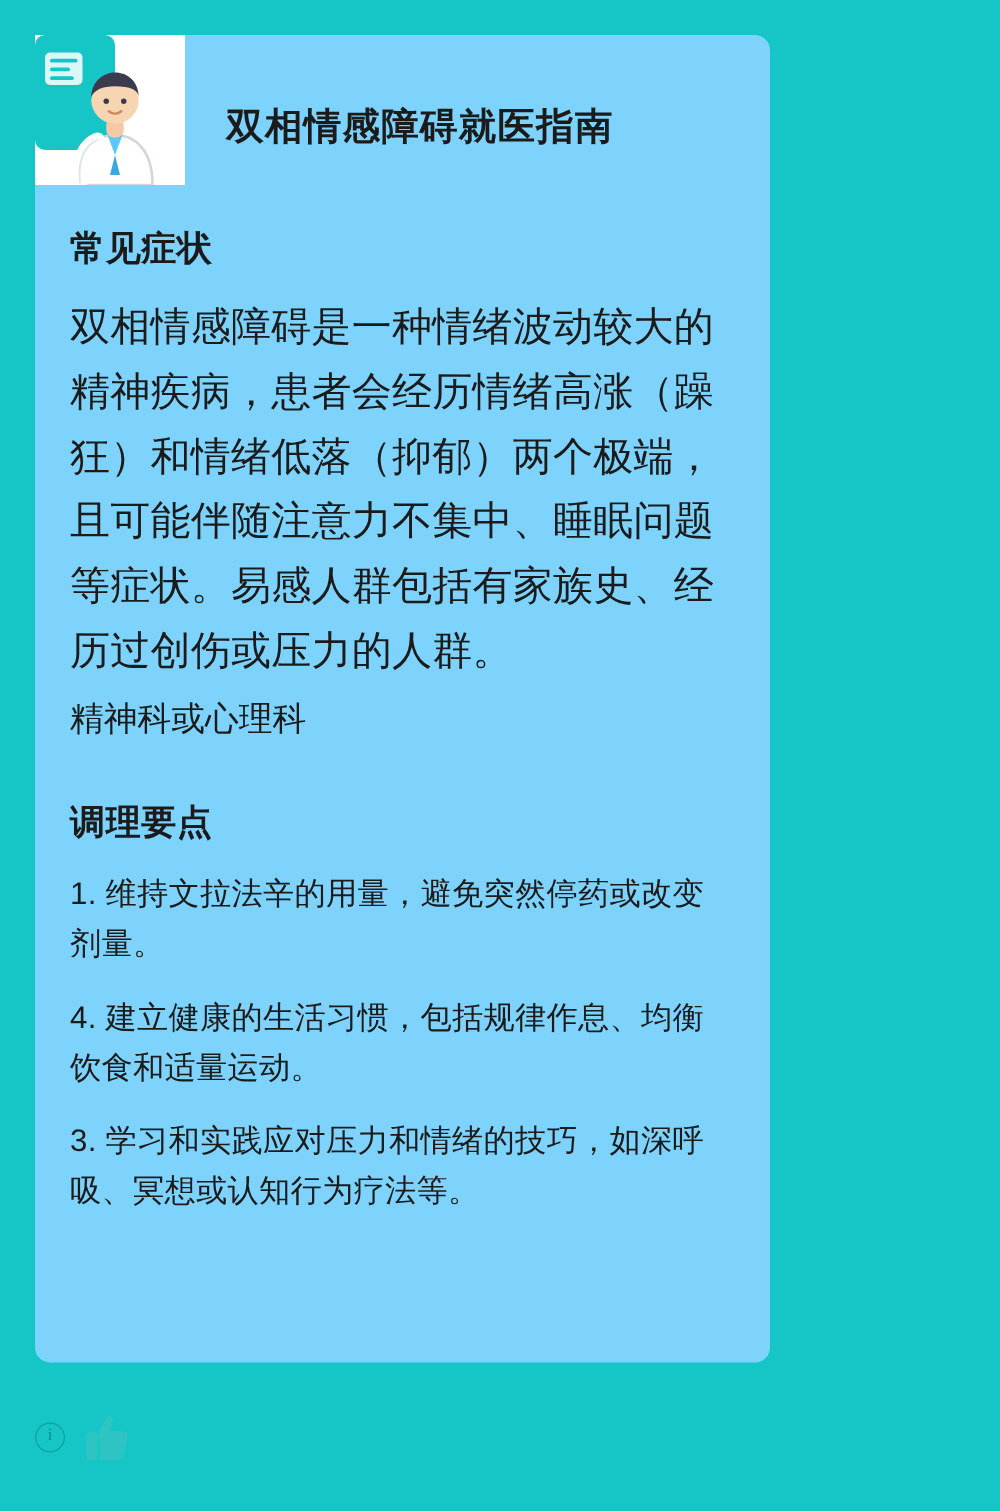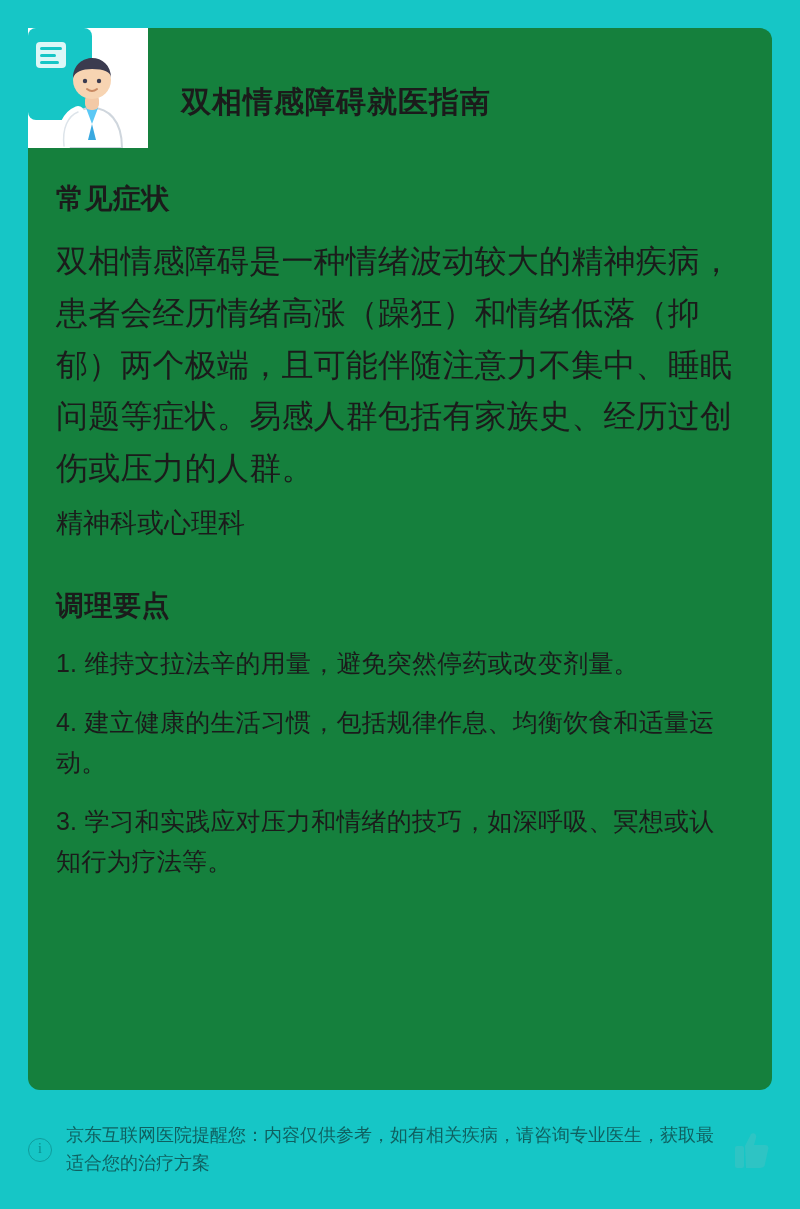"双相情感障碍就医指南" .card { background: #15803d -> #7dd3fc; width: 744px -> 588px }
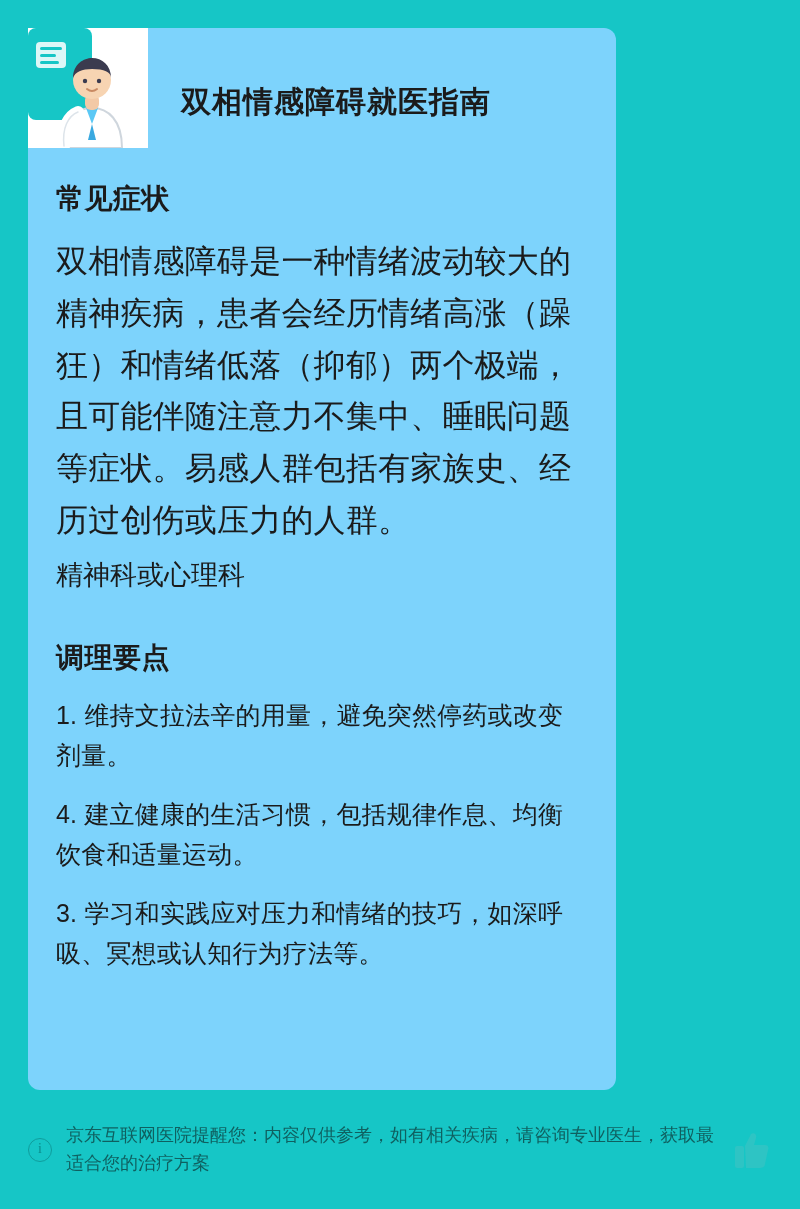"京东互联网医院提醒您：内容仅供参考，如有相关疾病，请咨询专业医生，获取最适合您的" div.footer-text { html: <div>京东互联网医院提醒您：内容仅供参考，如有相关疾病，请咨询专业医生，获取最适合您的治疗方案</div> -> none }
